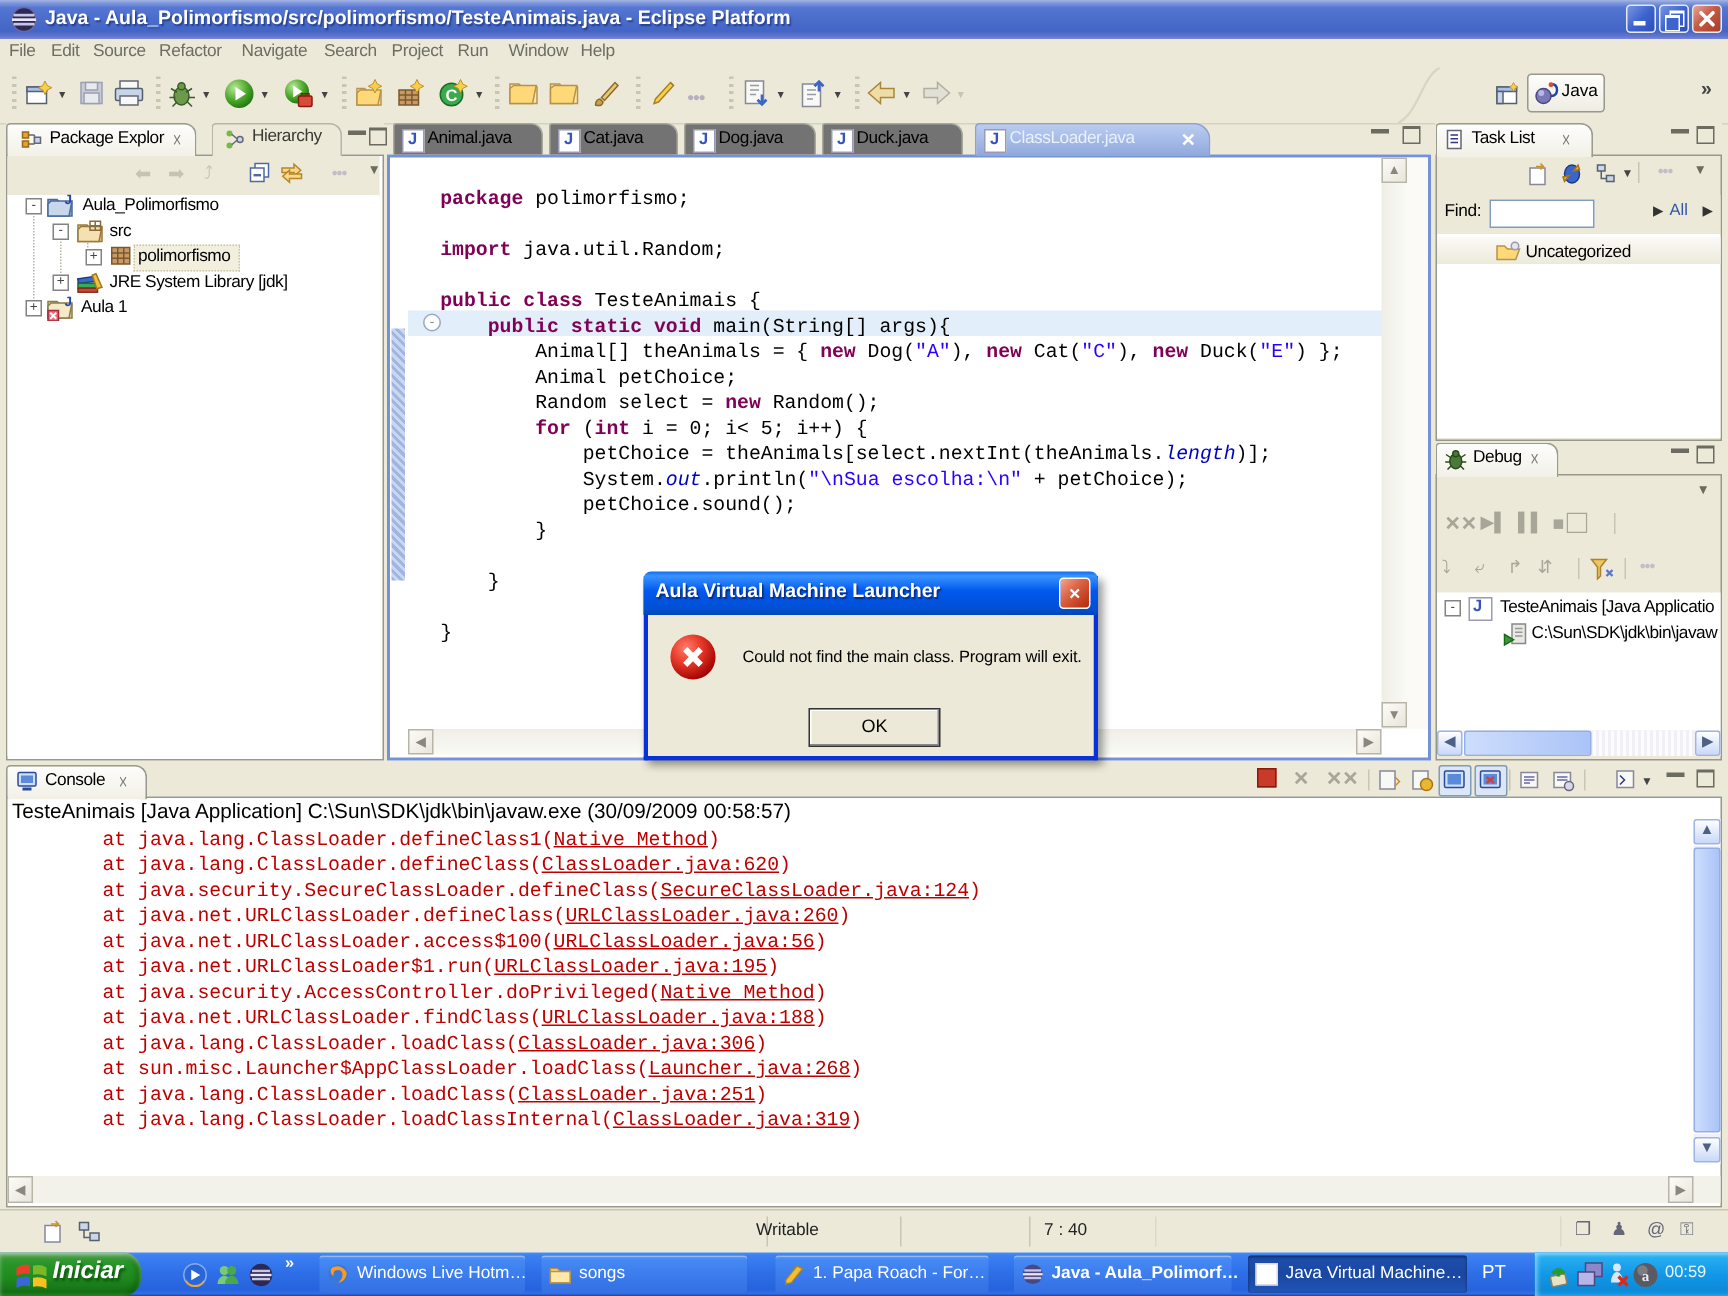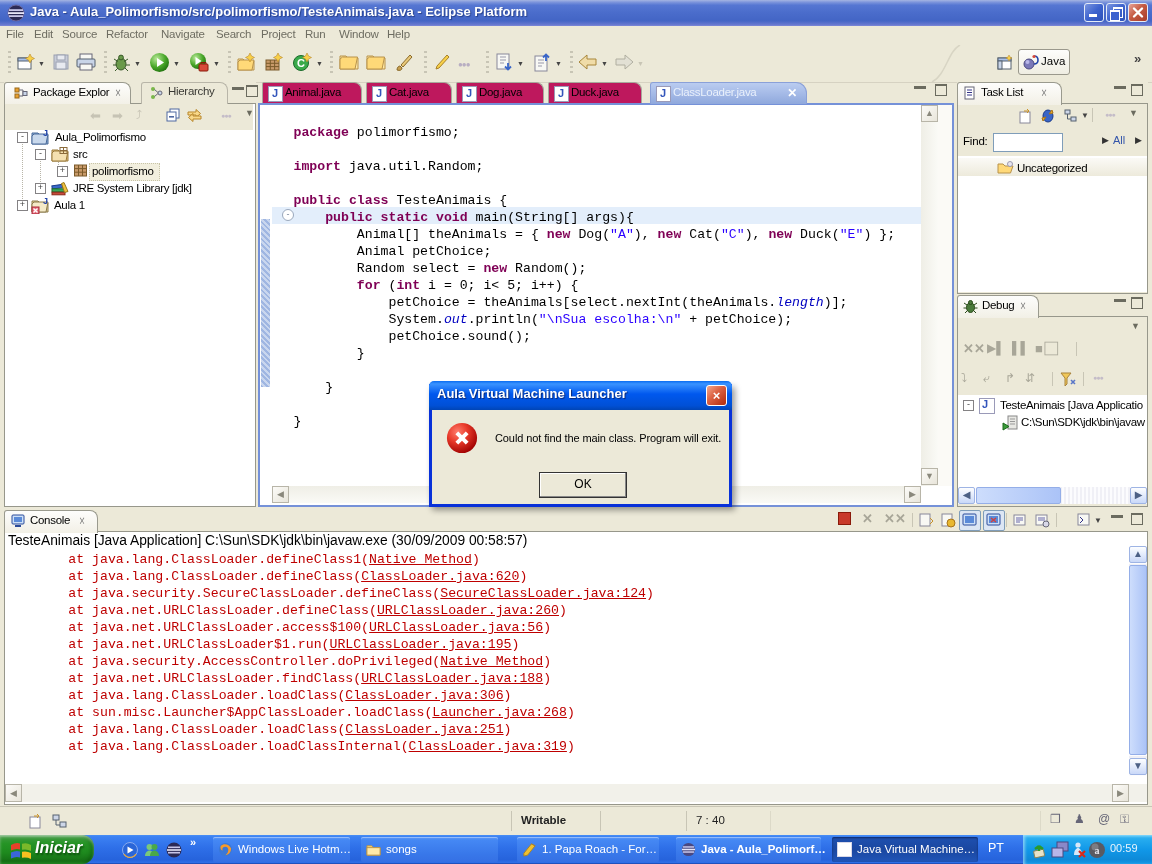"Animal.java" .etab { background: #be185d -> #737373 }
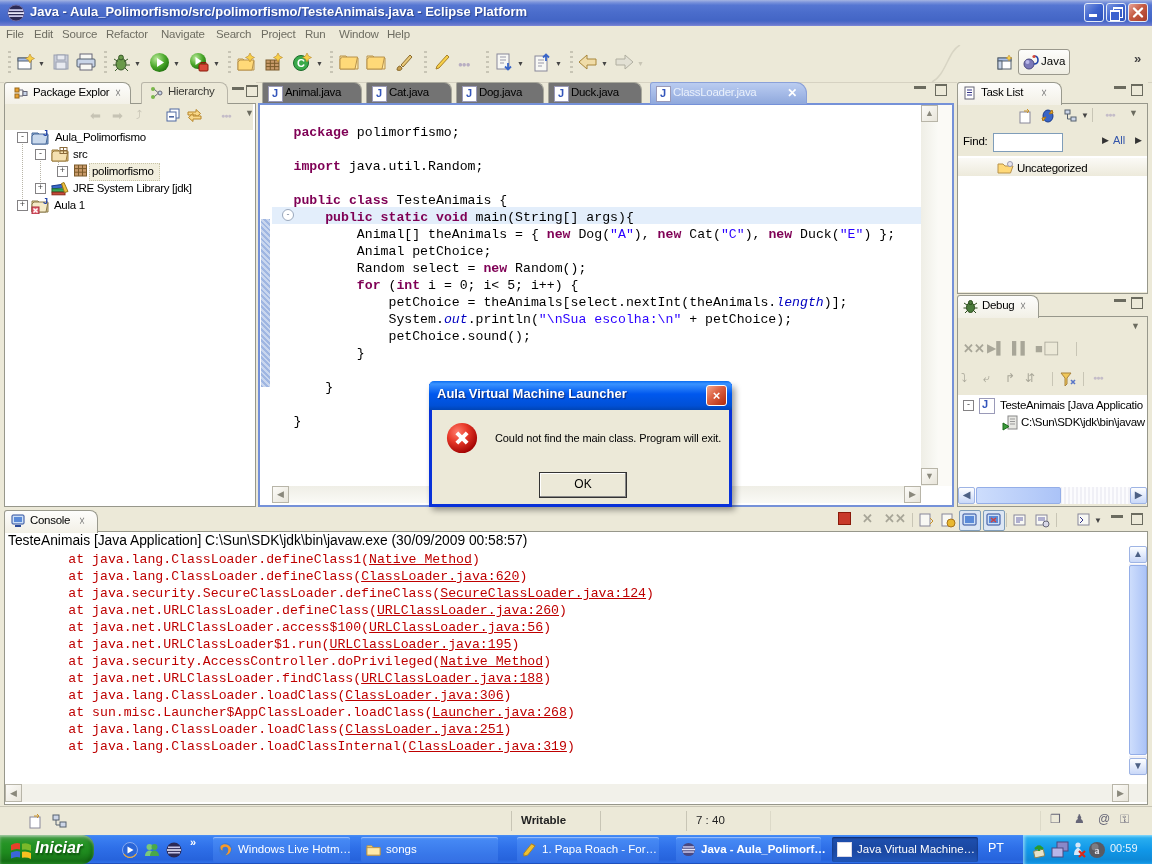"Writable" span.abs { font-weight: bold -> none; left: 521px -> 504px }
